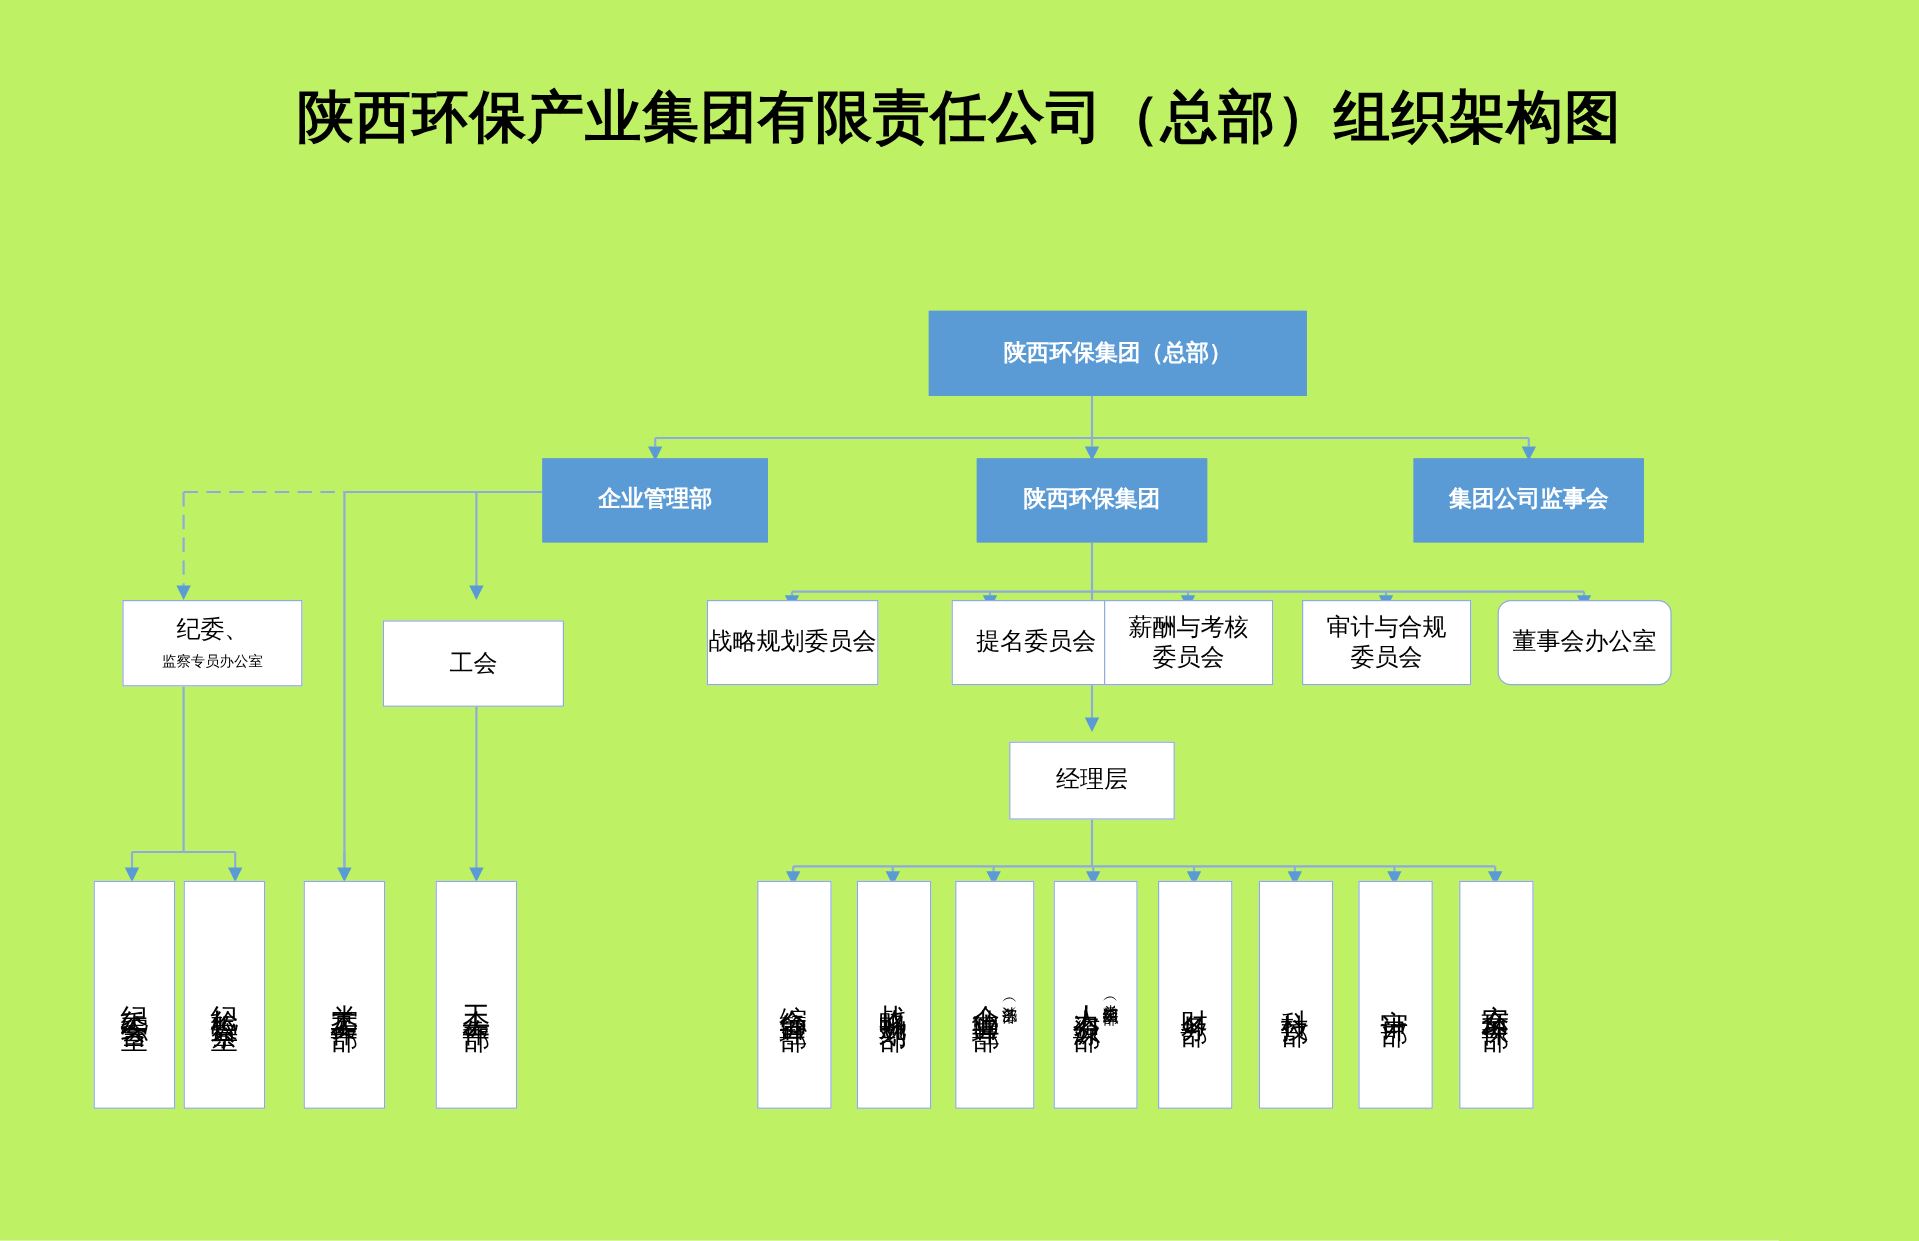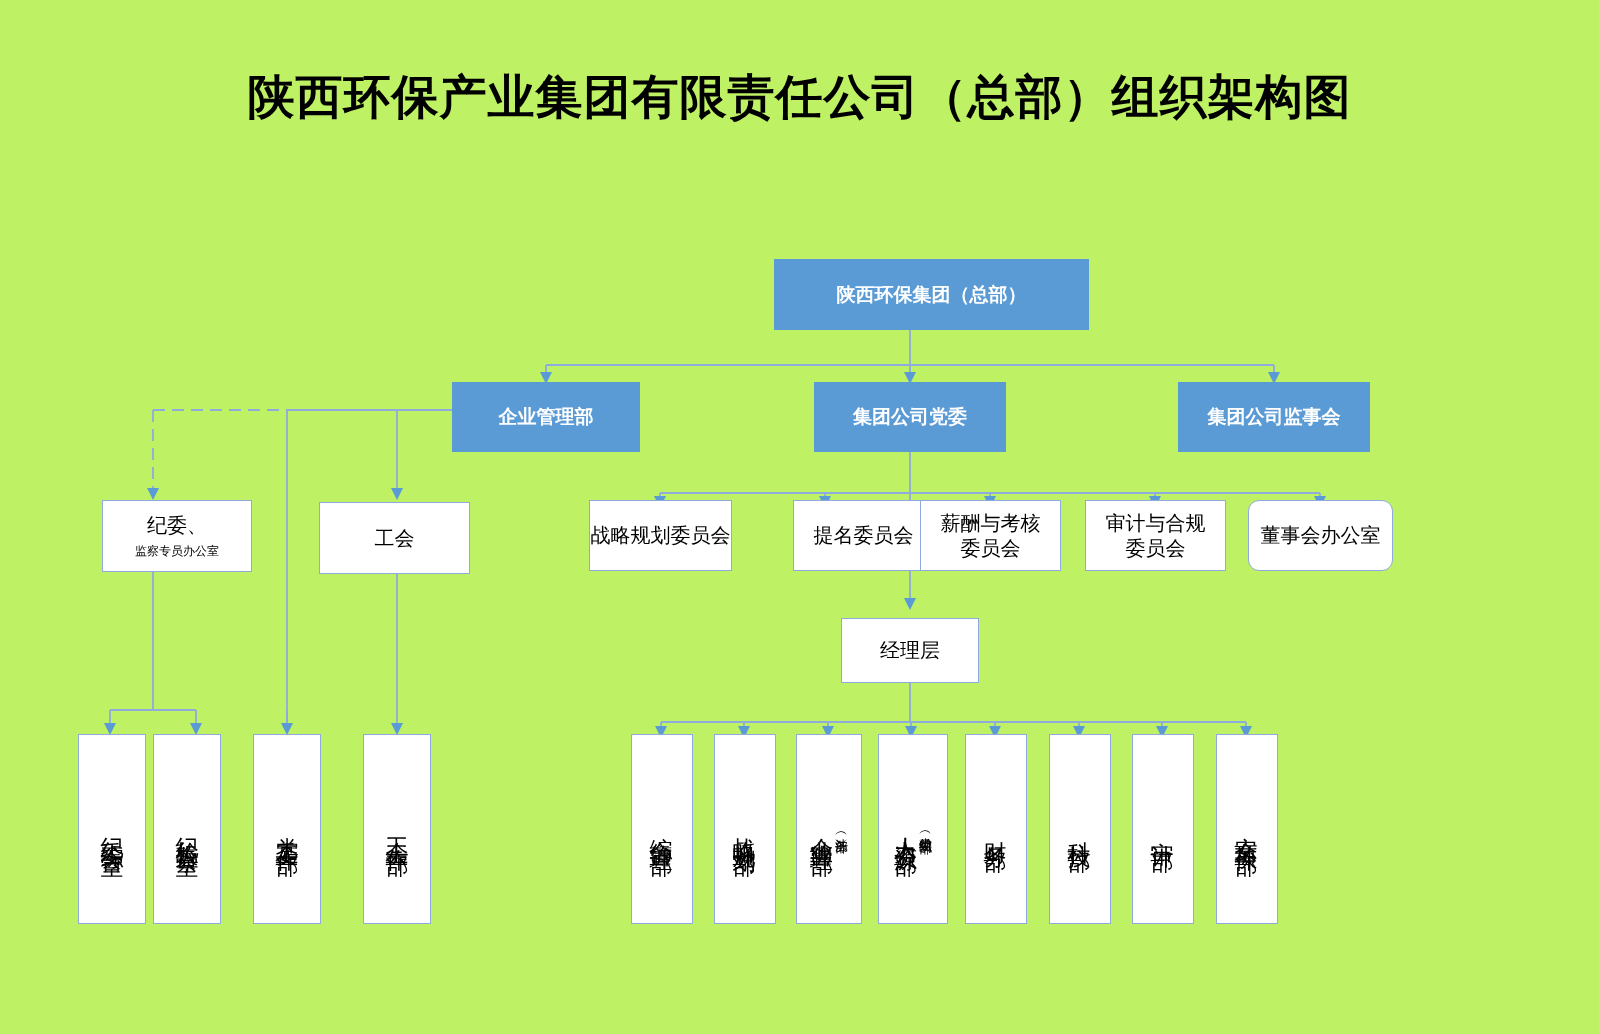"集团公司党委" span { text: 集团公司党委 -> 陕西环保集团 }
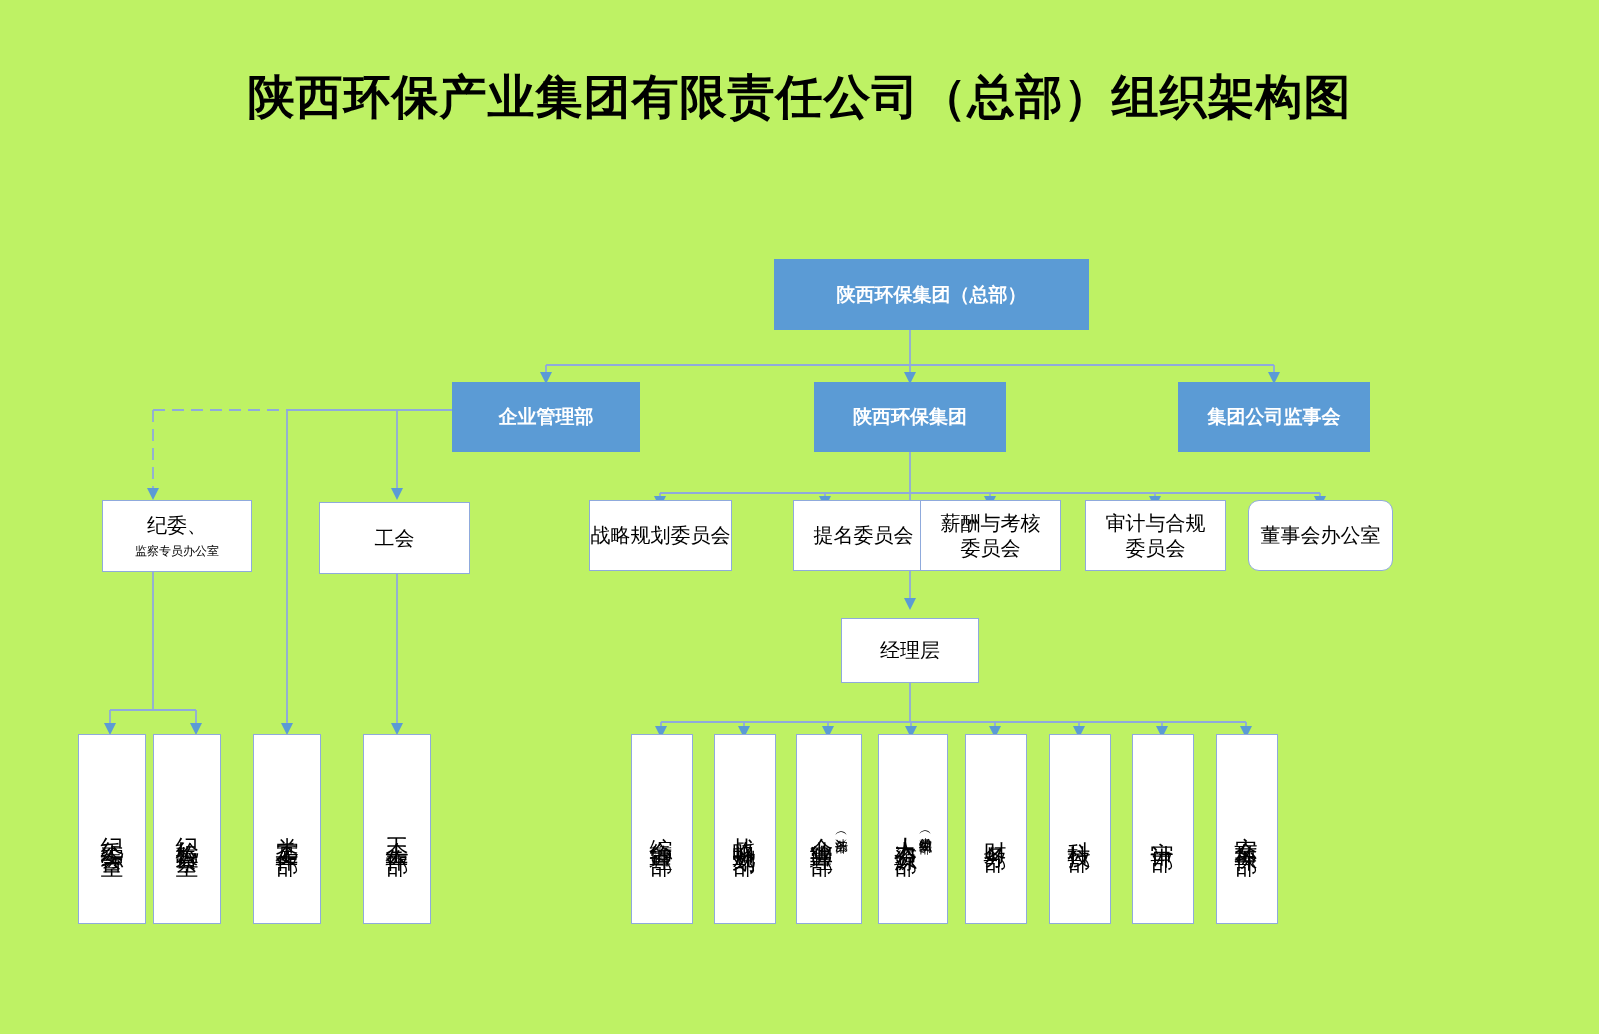"工会" div.node { top: 502px -> 517px }
